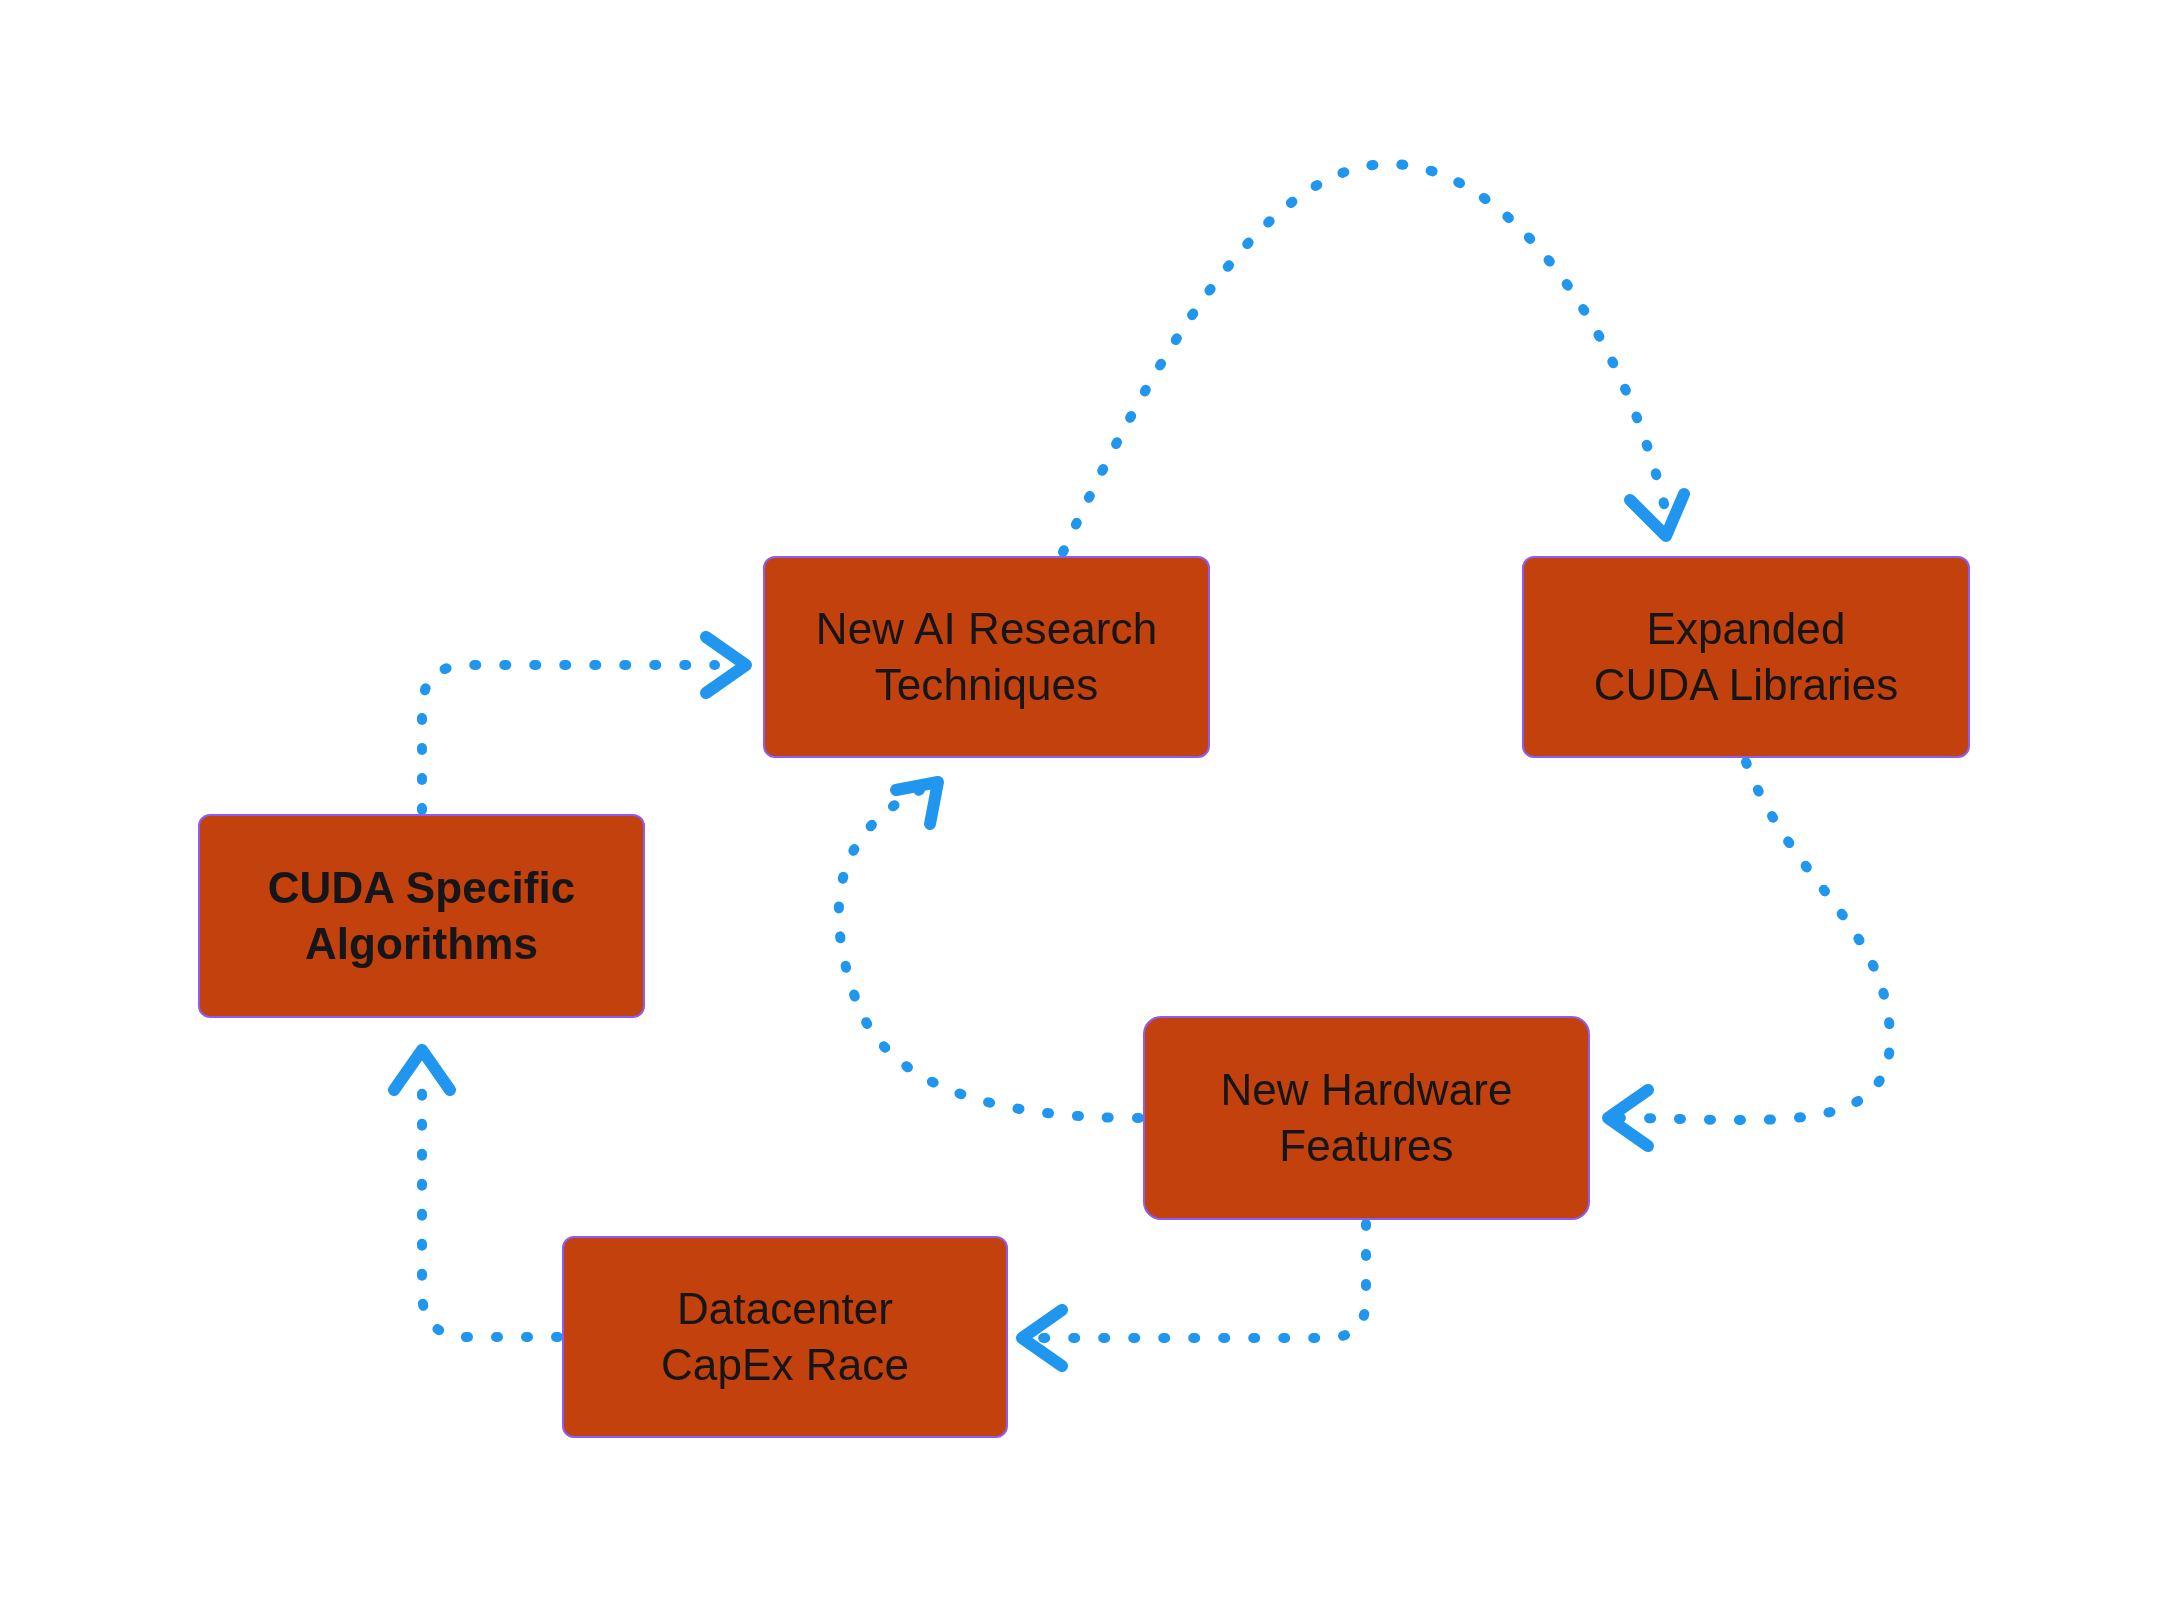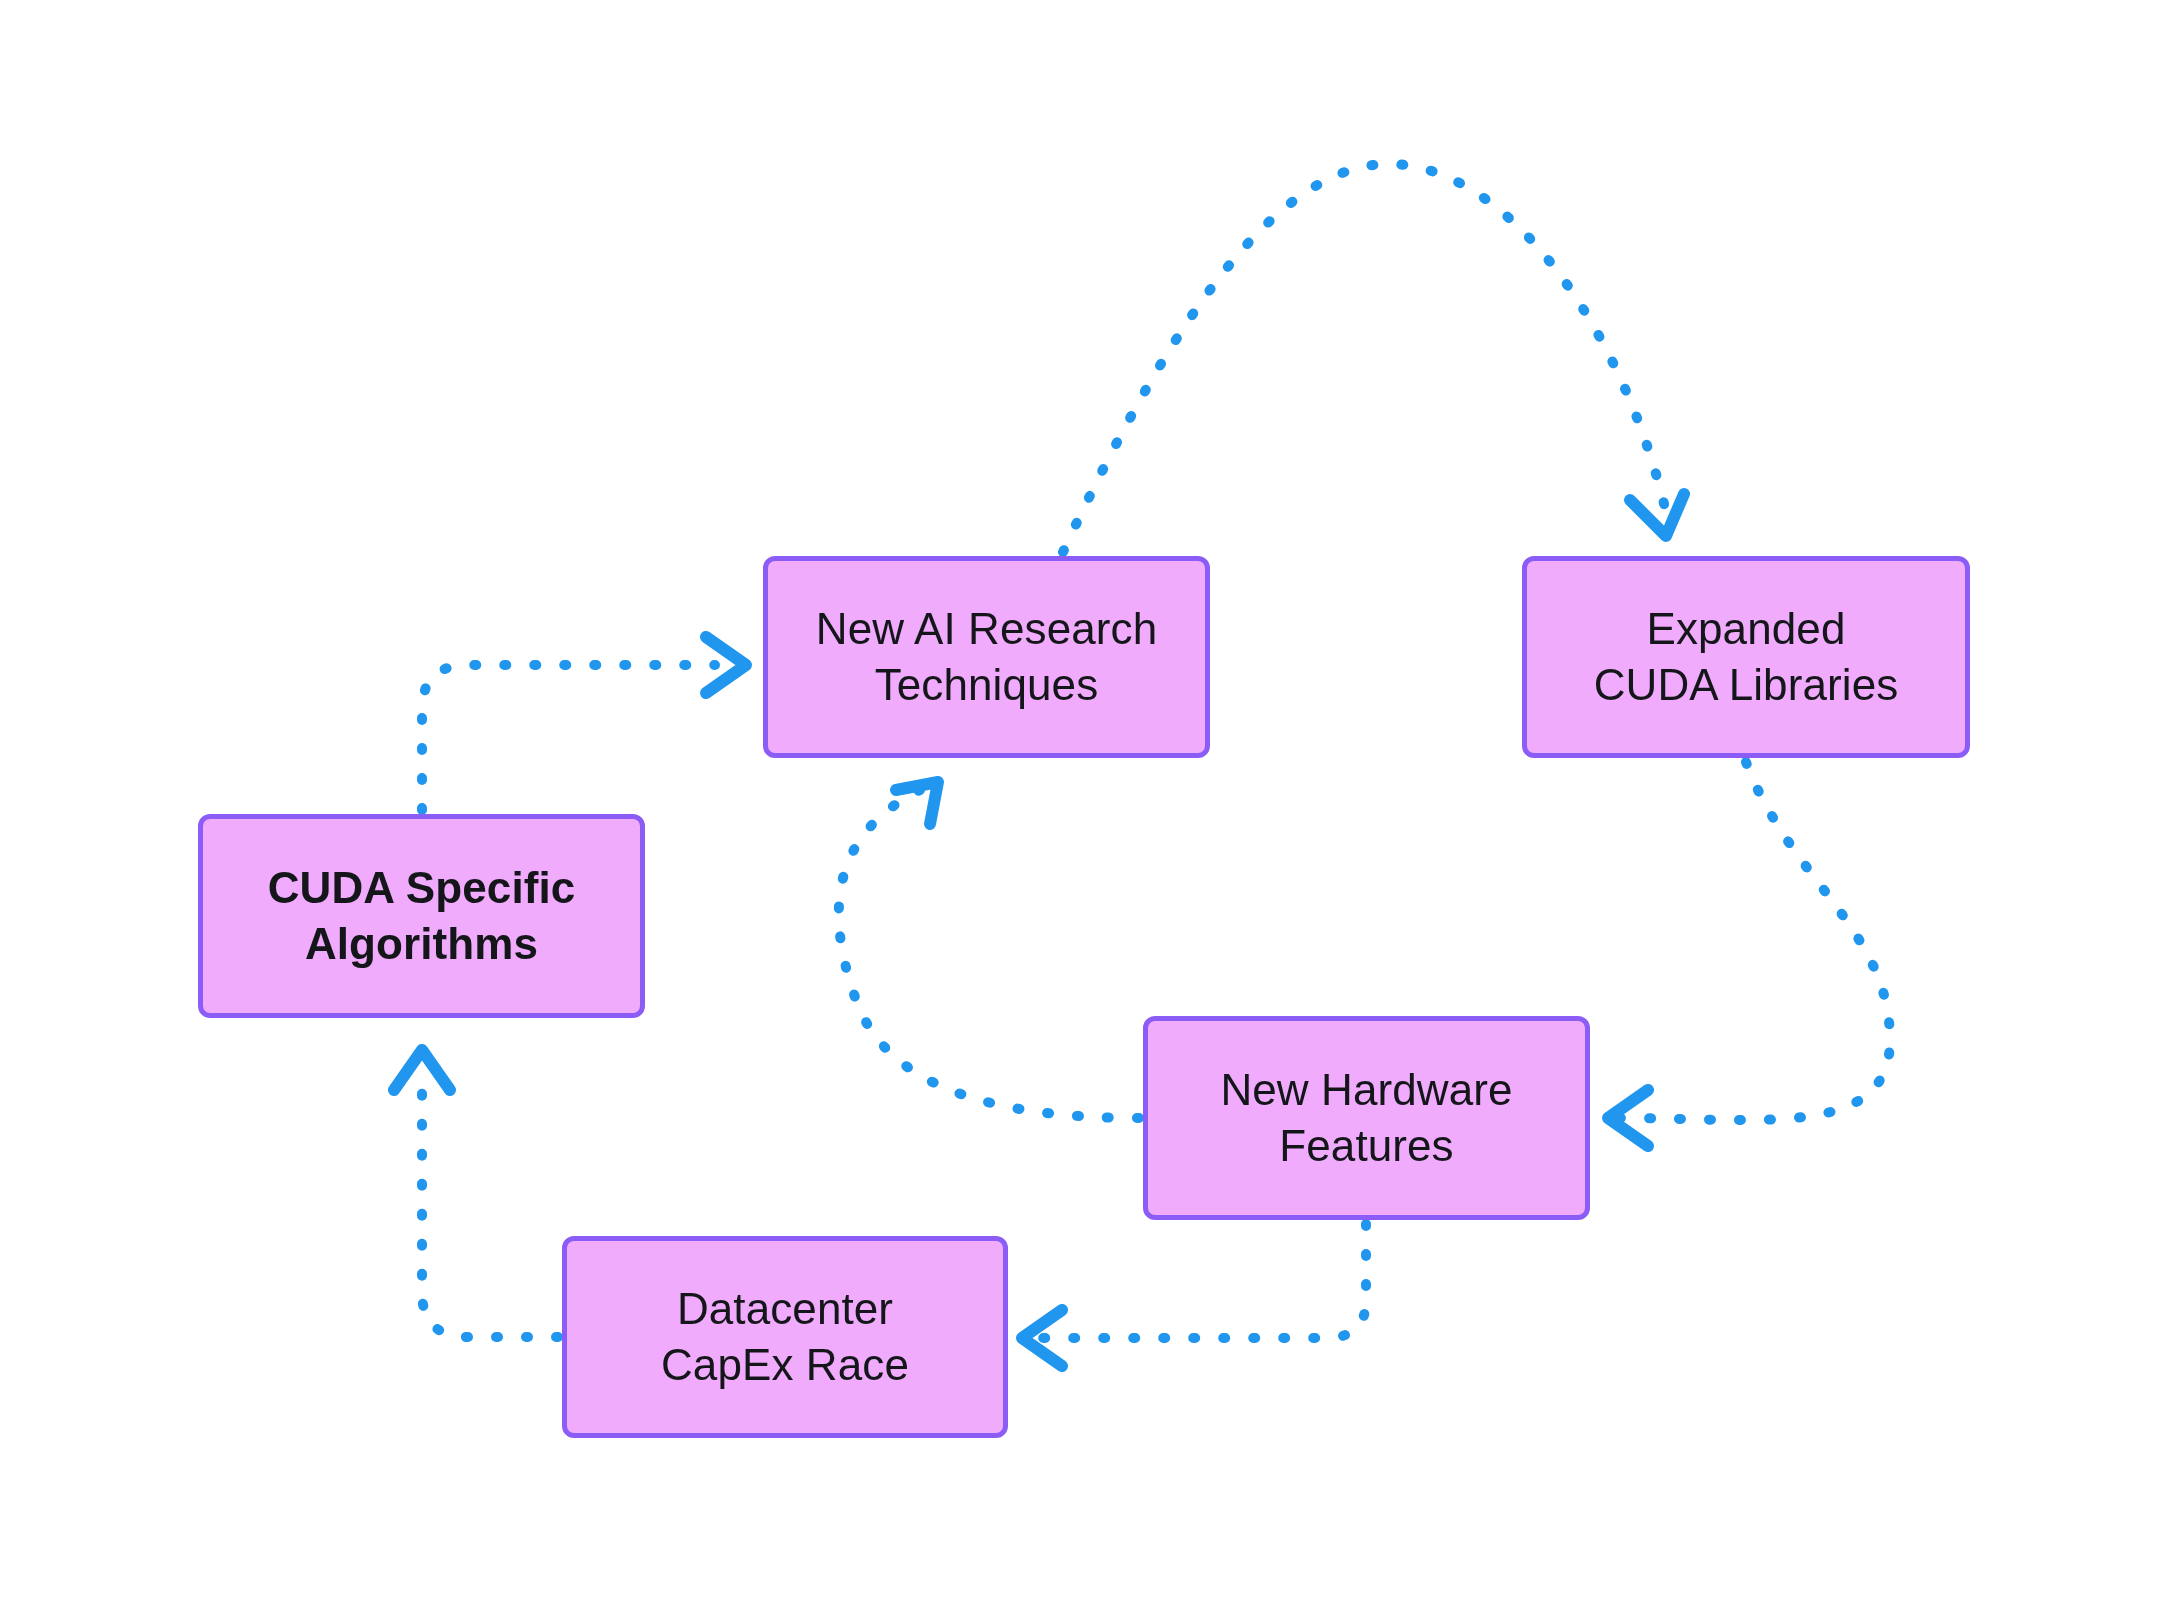"New AI Research" .node { background: #f0abfc -> #c2410c; border: 5px solid #8b5cf6 -> 2px solid #8b5cf6 }
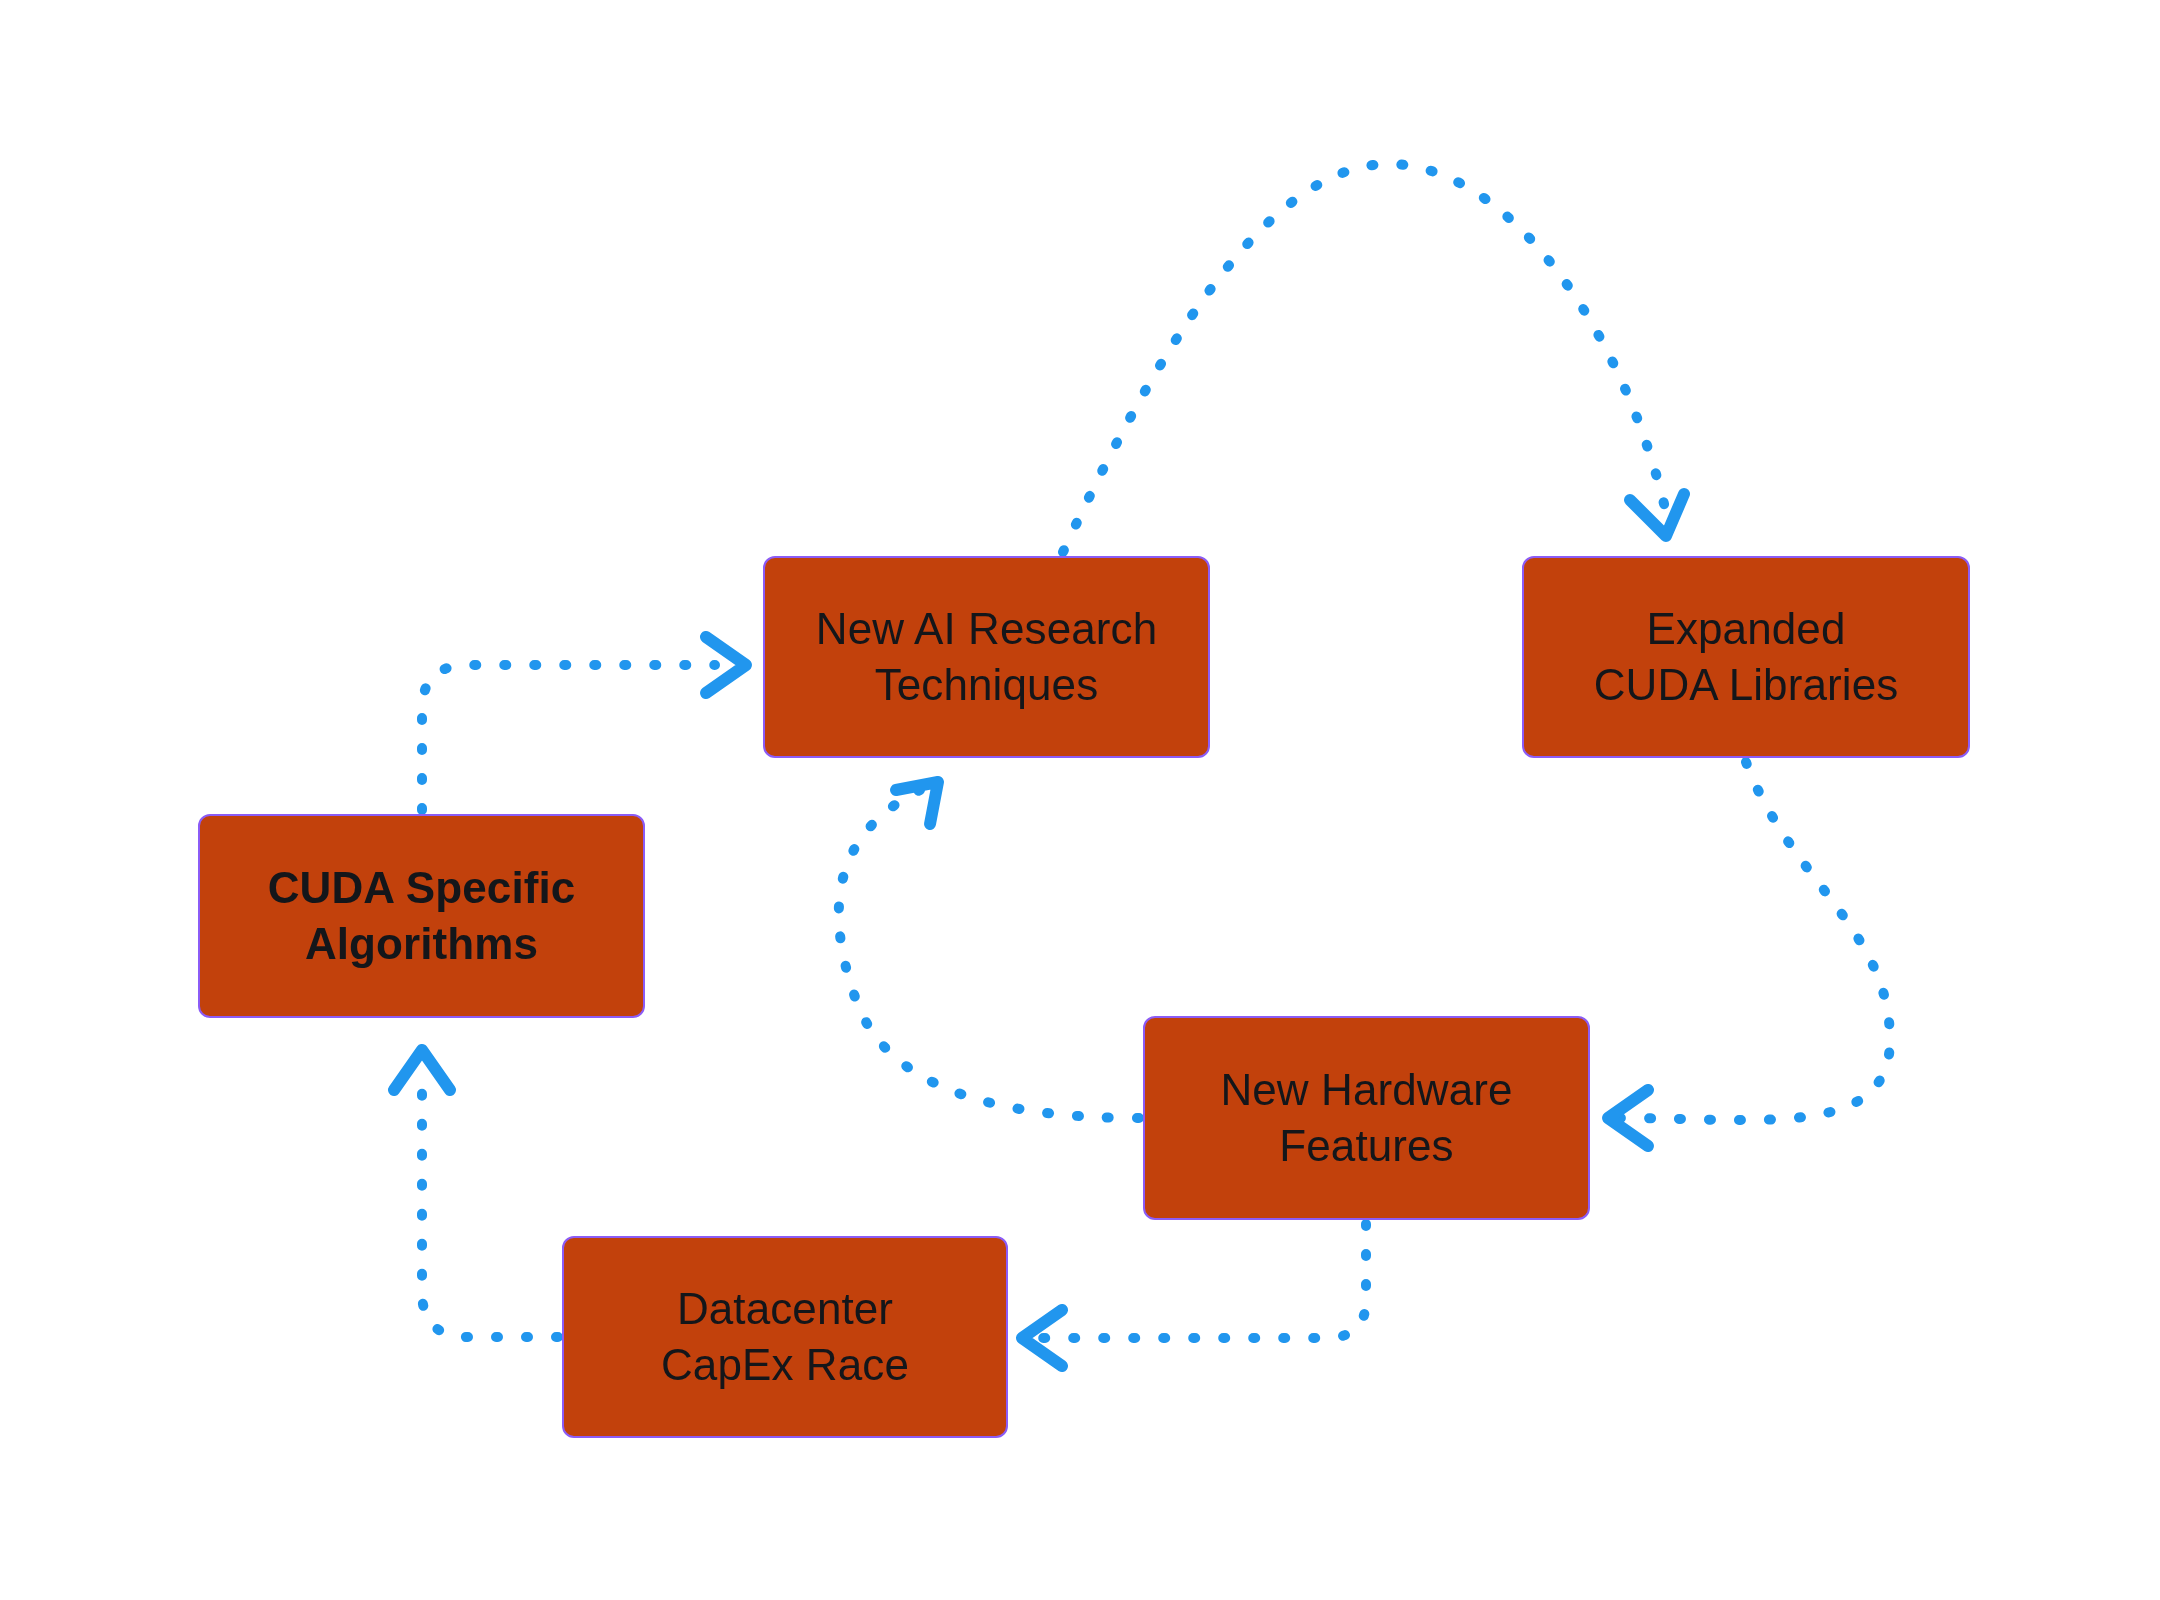"New Hardware" #n-hardware { border-radius: none -> 18px }
